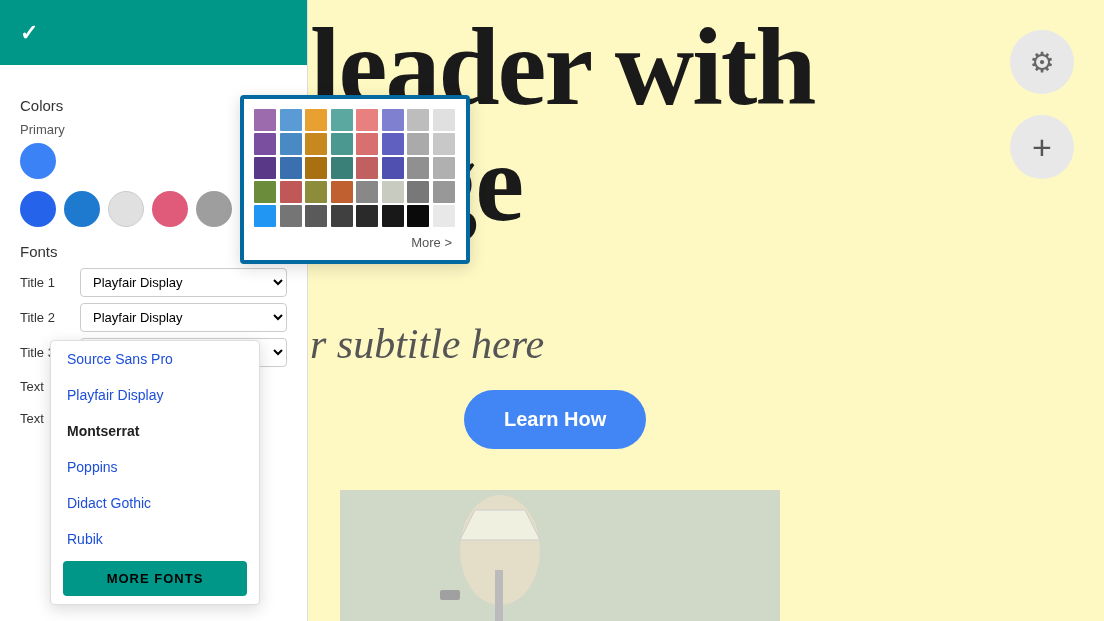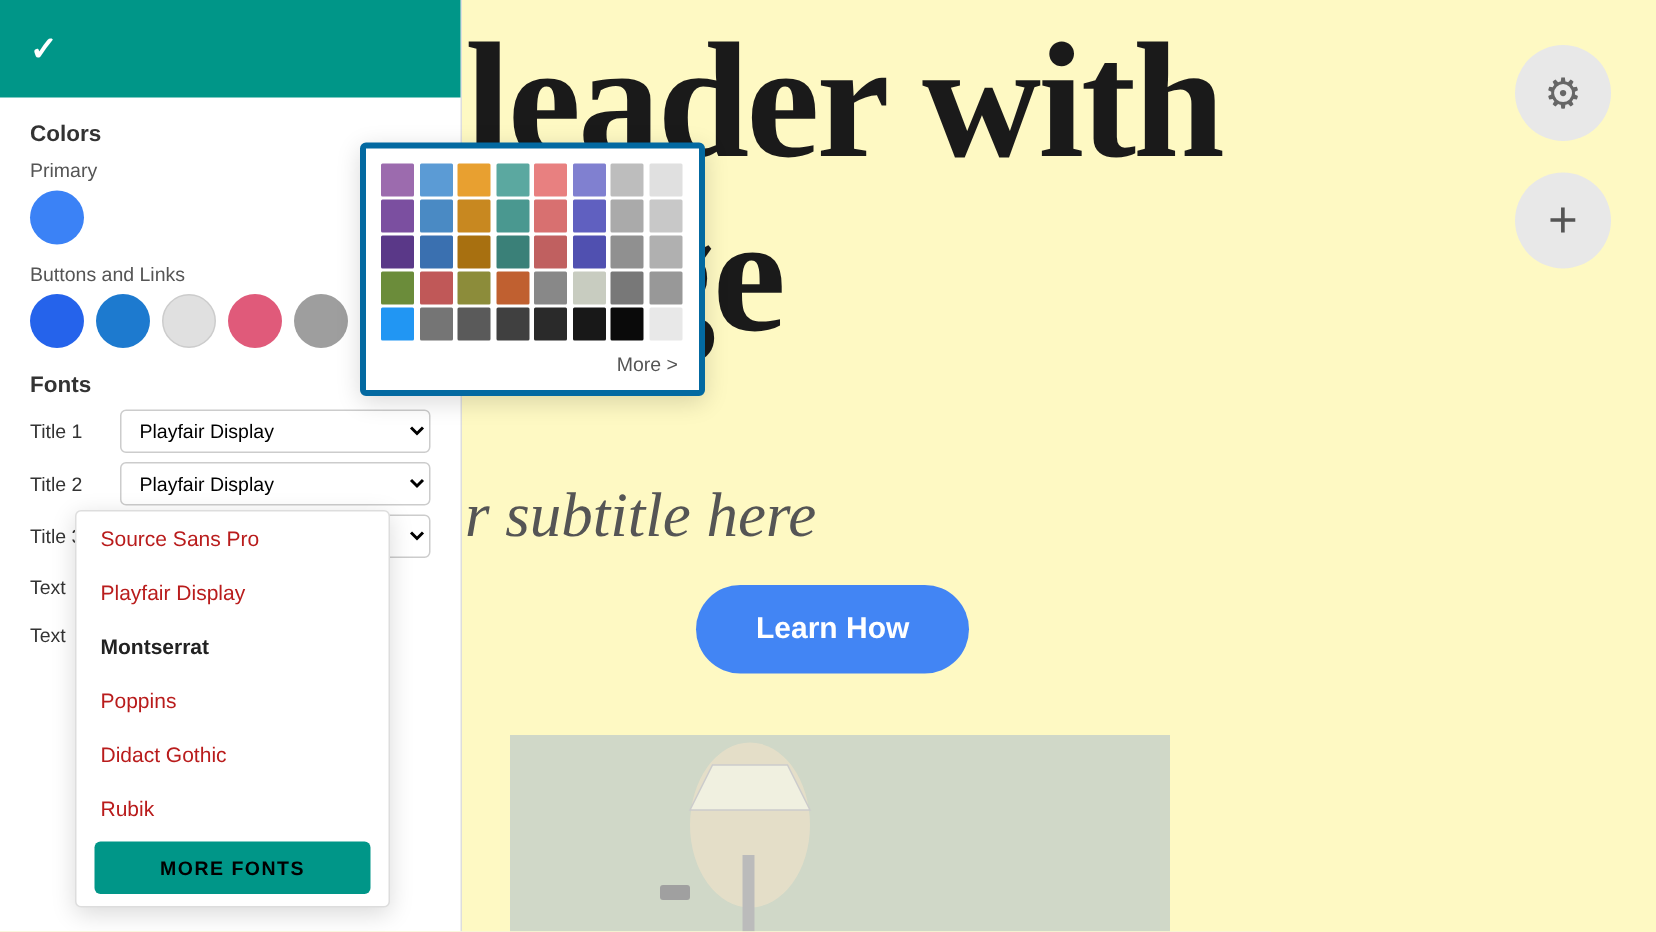"Colors" .section-label { font-weight: 700 -> 400; margin-top: 0 -> 16px }
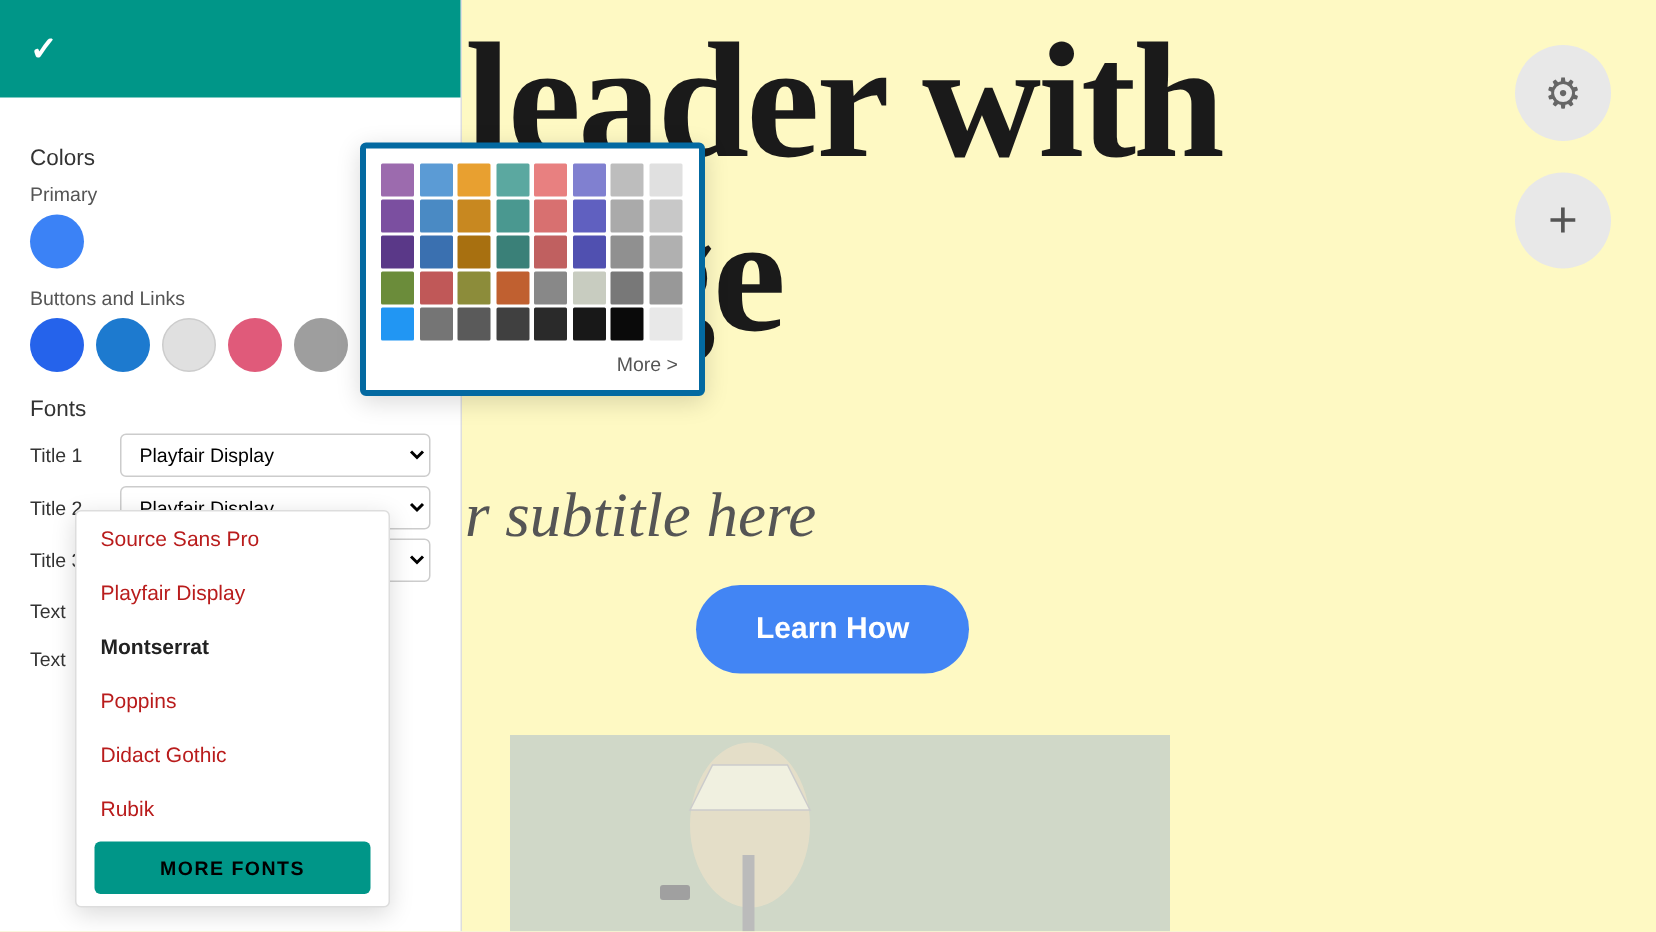"Buttons and Links" div.sub-label { html: <div>Buttons and Links</div> -> none }
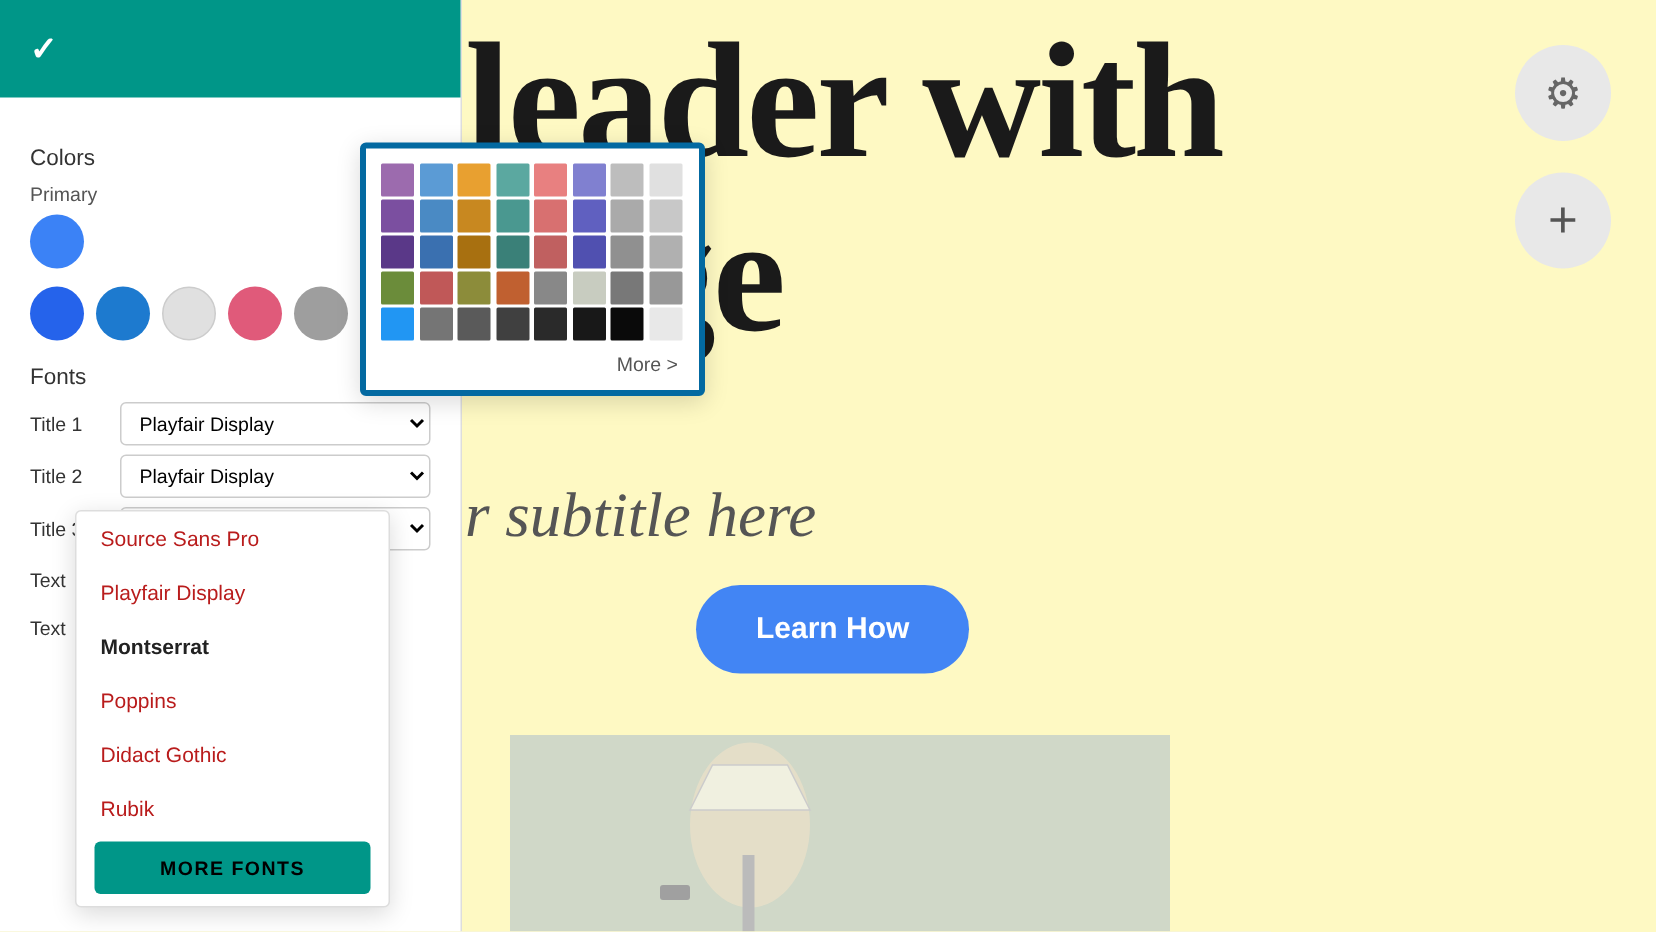"Source Sans Pro" .dropdown-item { color: #b91c1c -> #1d4ed8 }
